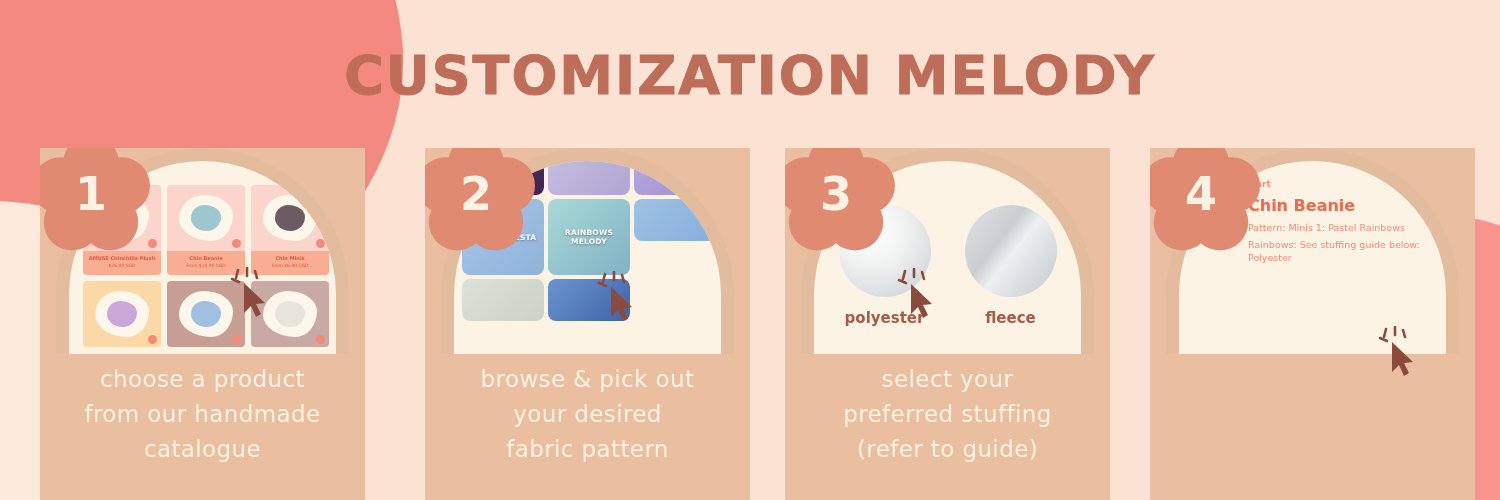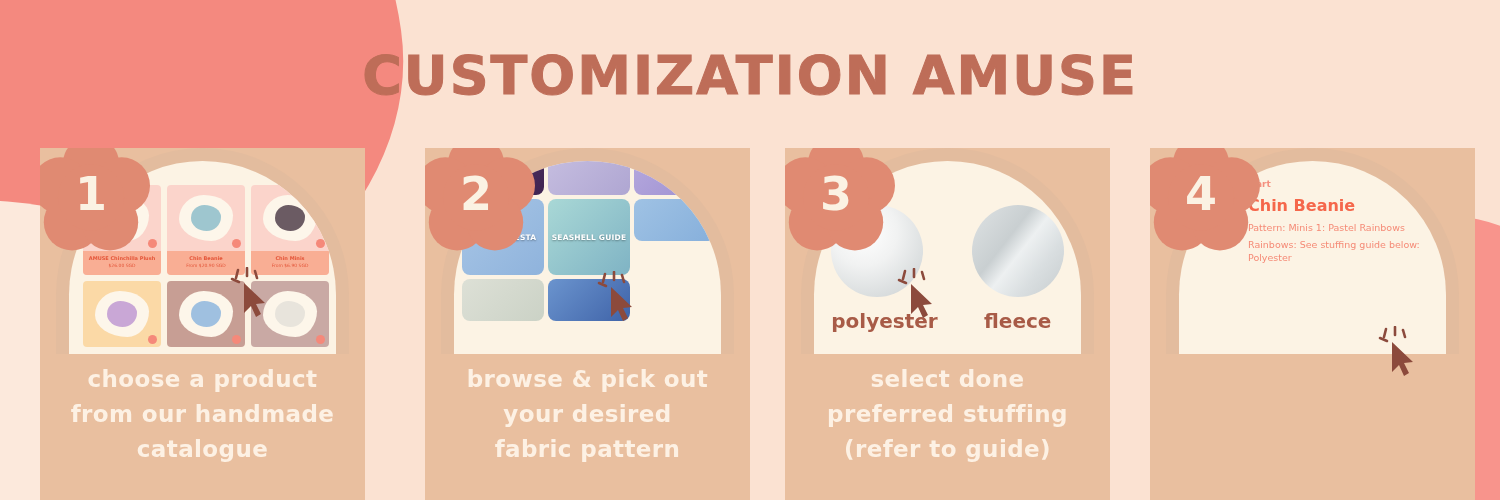"CUSTOMIZATION AMUSE" div.title { text: AMUSE -> MELODY }
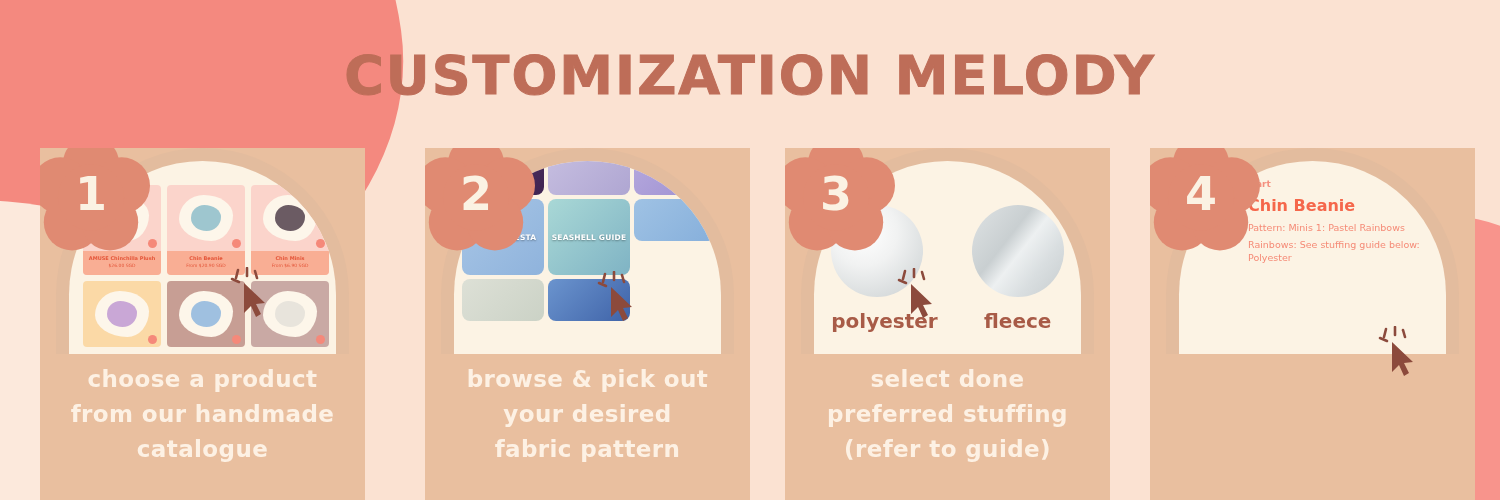"SEASHELL GUIDE" div.flabel { text: SEASHELL GUIDE -> RAINBOWS MELODY }
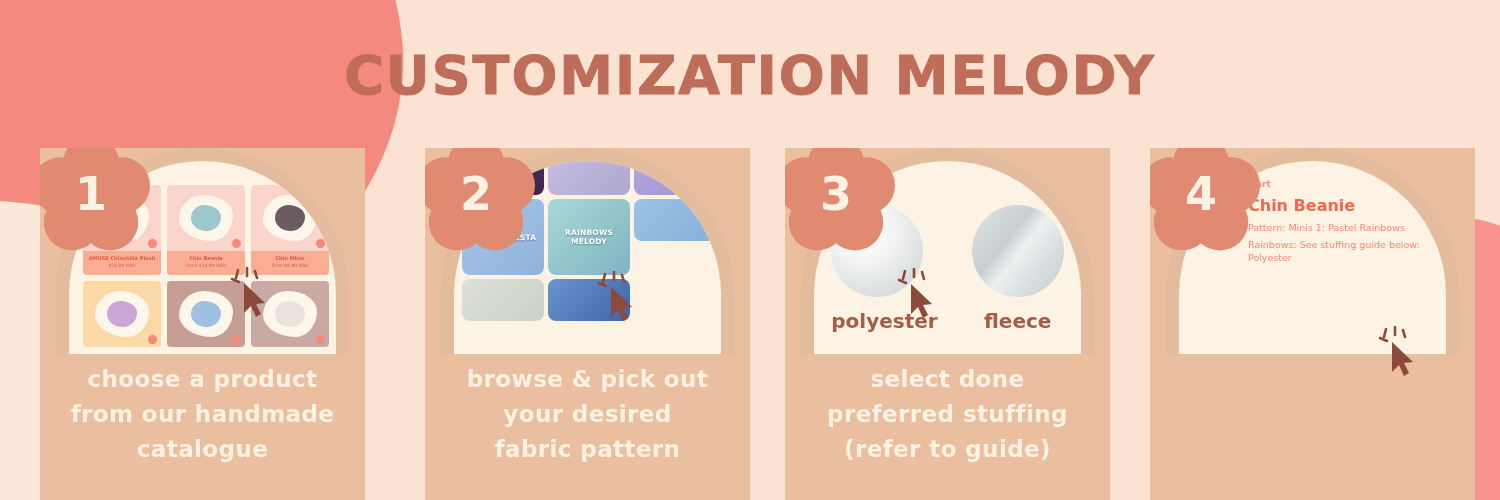"polyester" .stuff .slabel { font-size: 20px -> 15px }
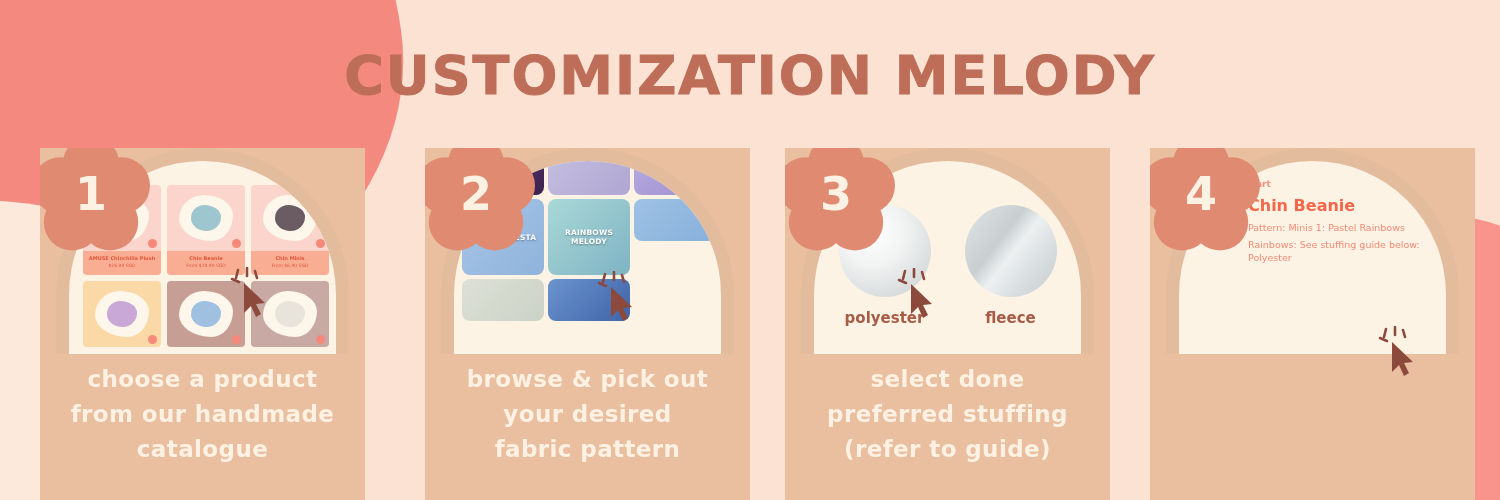"choose a product" .caption { font-weight: 700 -> 400 }
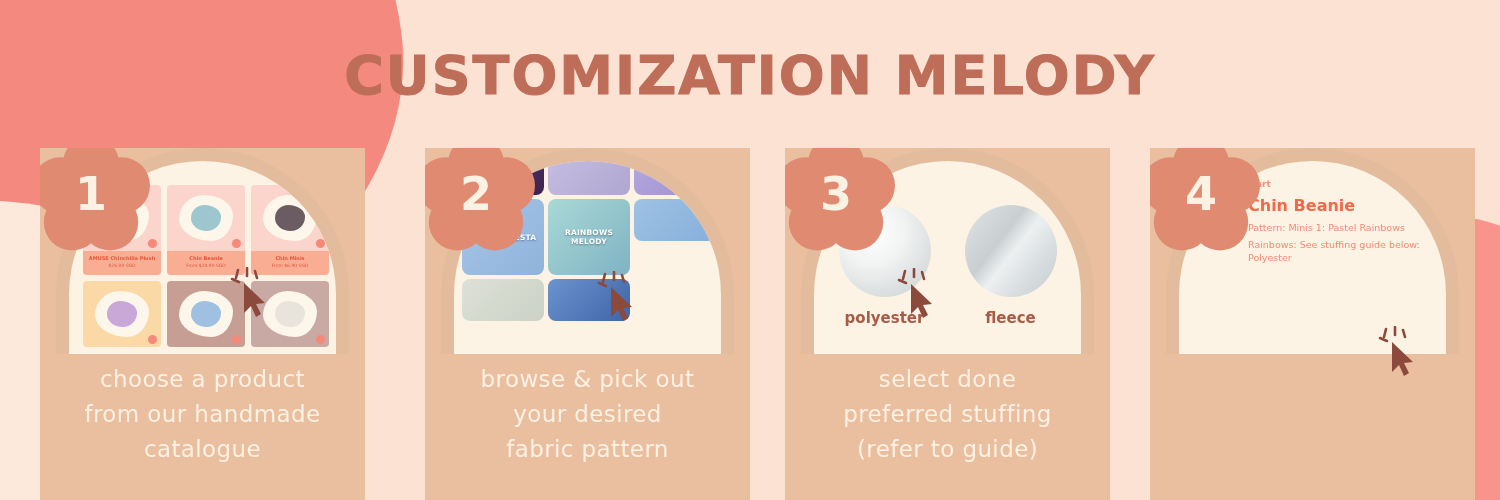"select done" div.caption { text: done -> your }
